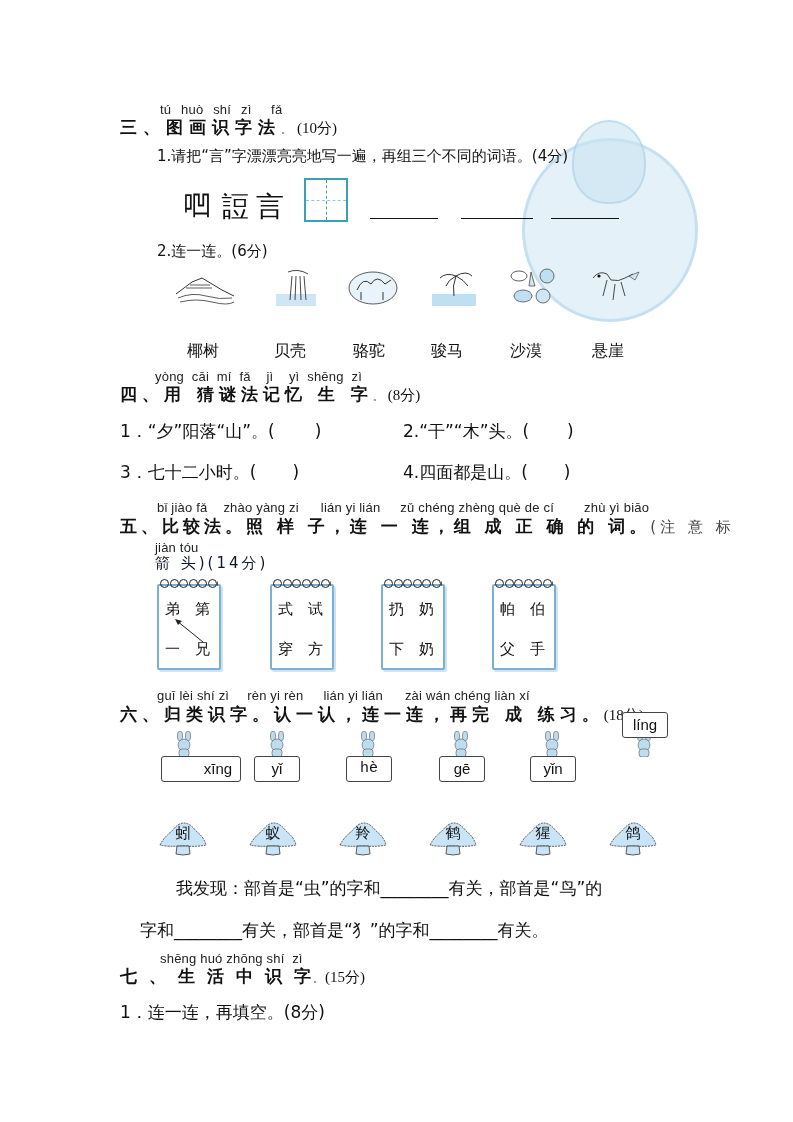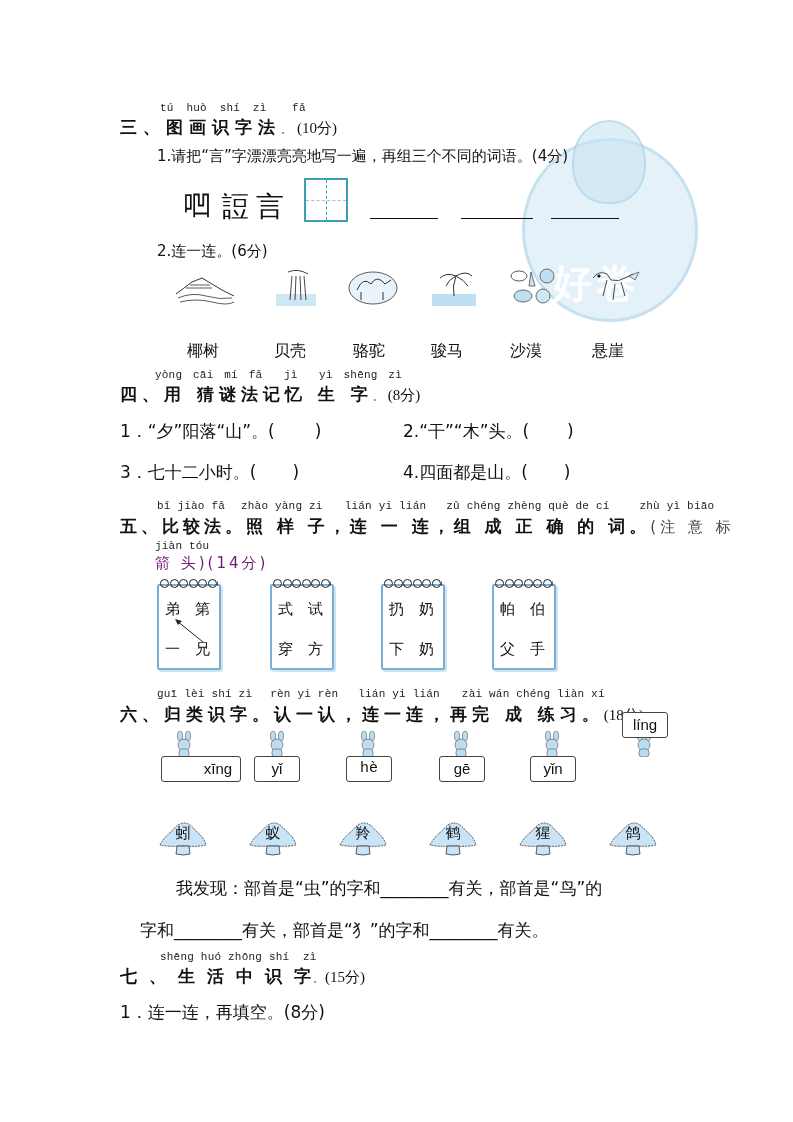"tú huò shí zì fǎ" .py { font-family: Liberation Mono, monospace -> Liberation Sans, sans-serif; font-size: 11px -> 13px }
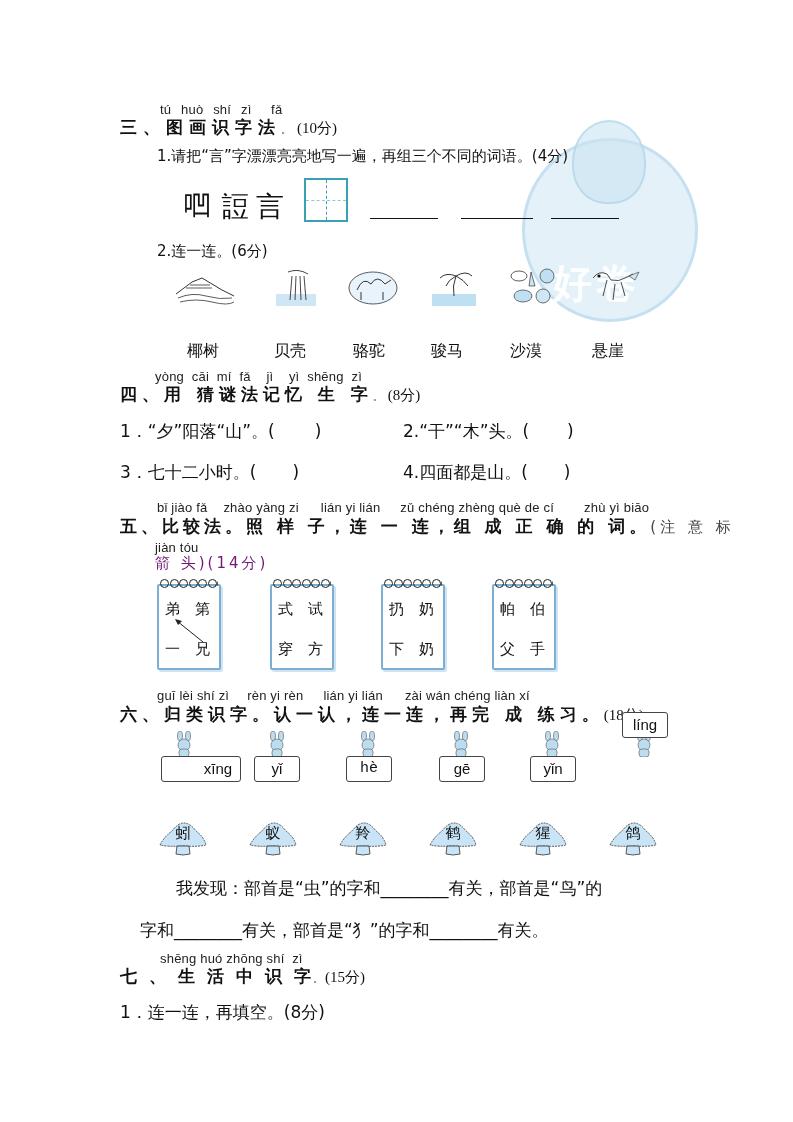"好卷" div.wm-text2 { html: <div>好卷</div> -> none }
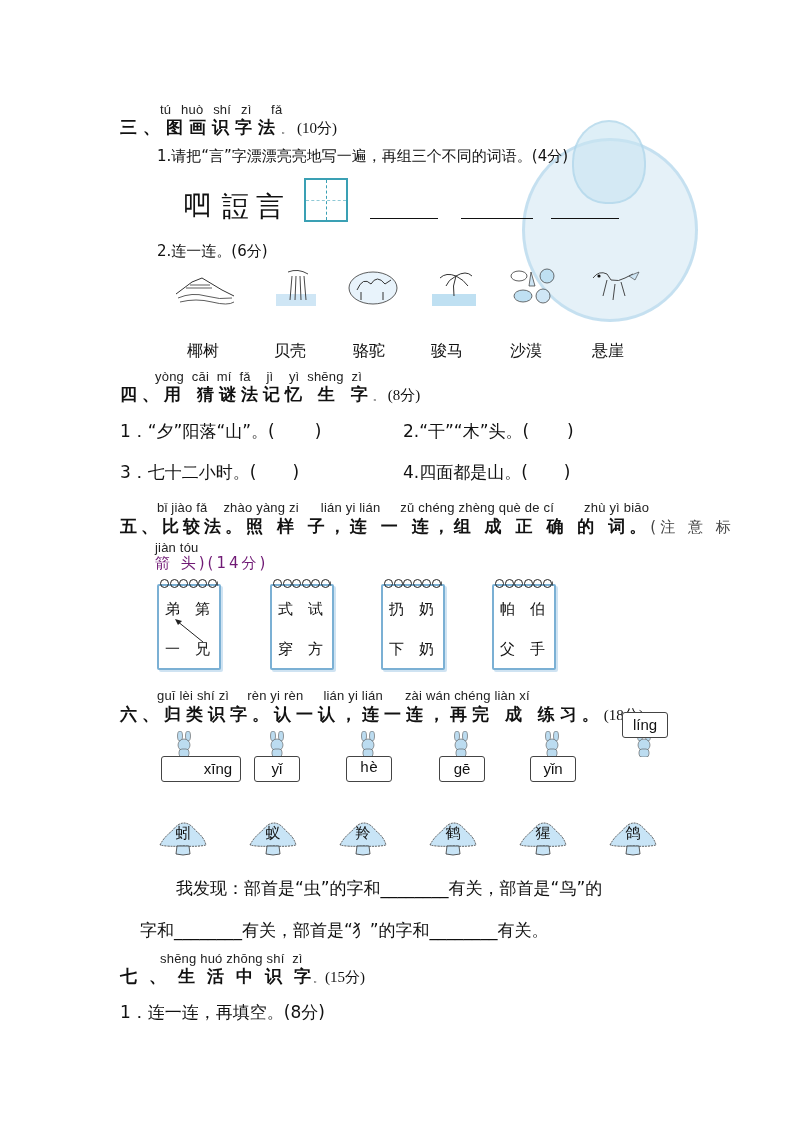"箭 头)(14分)" div.abs { color: #701a75 -> #0f172a }
